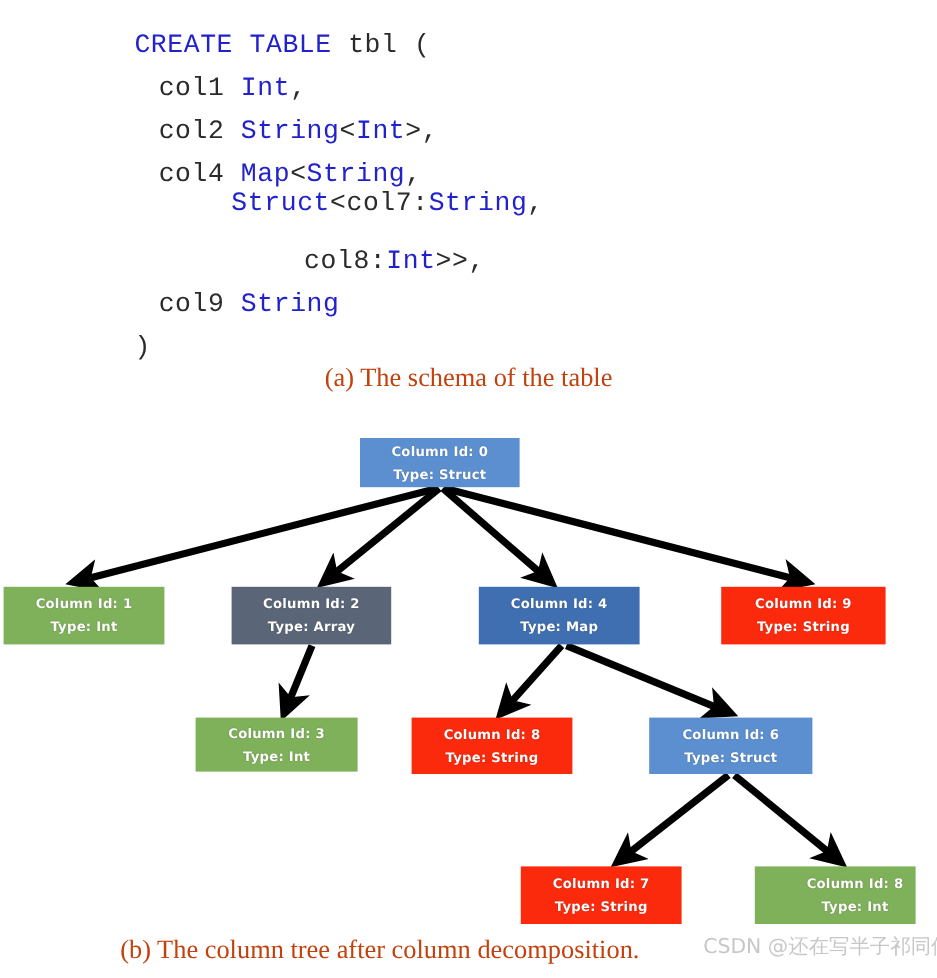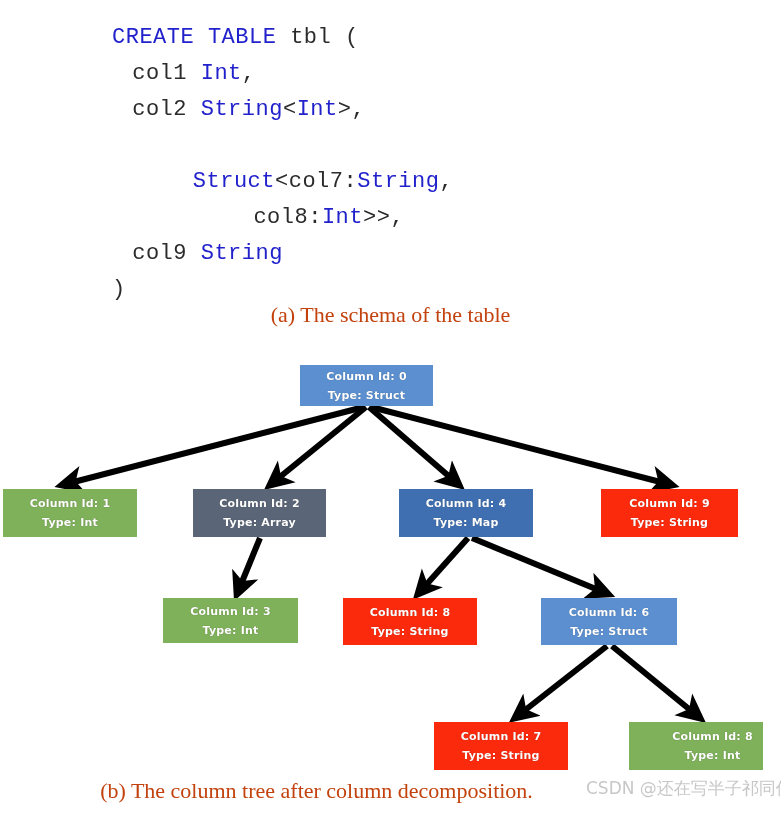"col4 Map<String," div.code-line { html: none -> <div><span>col4 </span><span>Map</span><span>&lt;</span><span>String</span><span>,</span></div> }
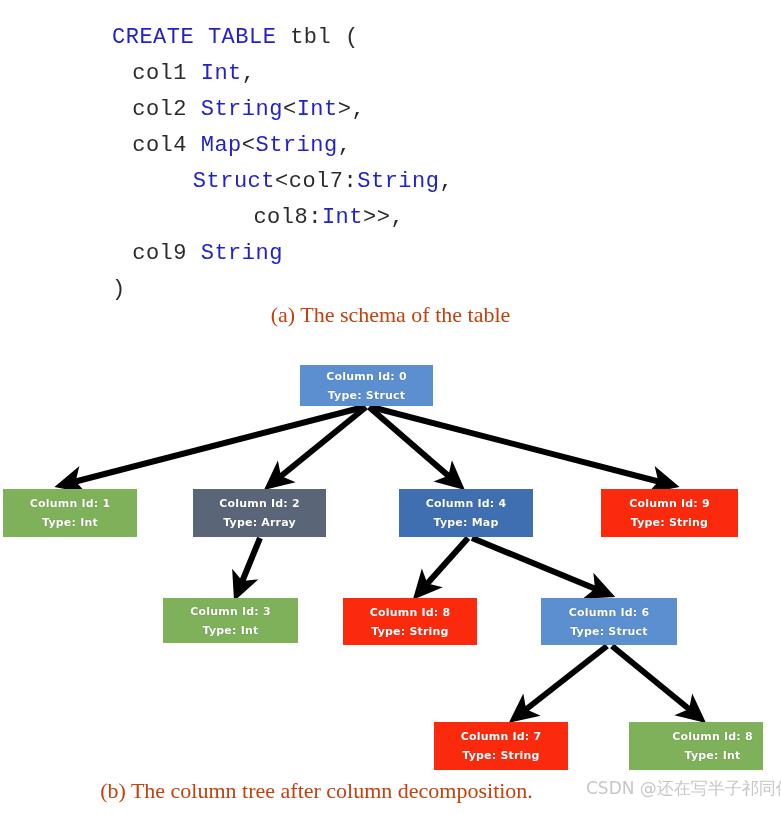"Struct<col7:String," div.code-line { top: 156px -> 144px }
